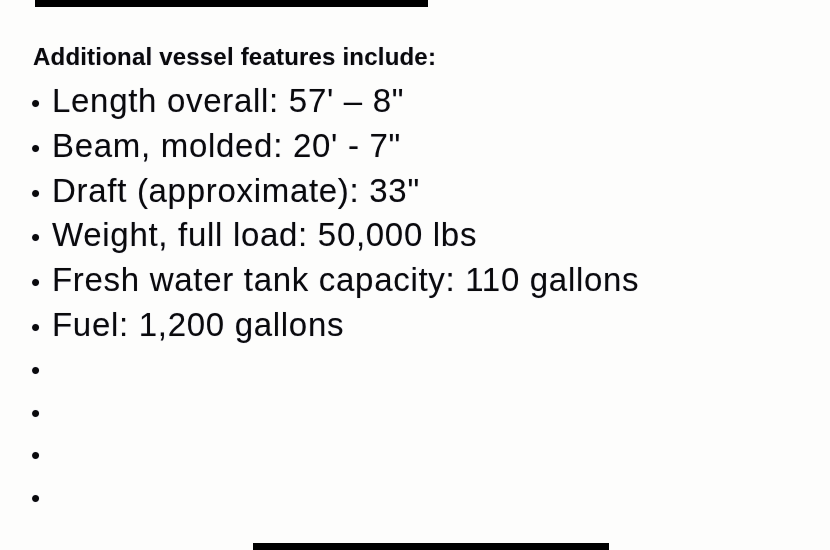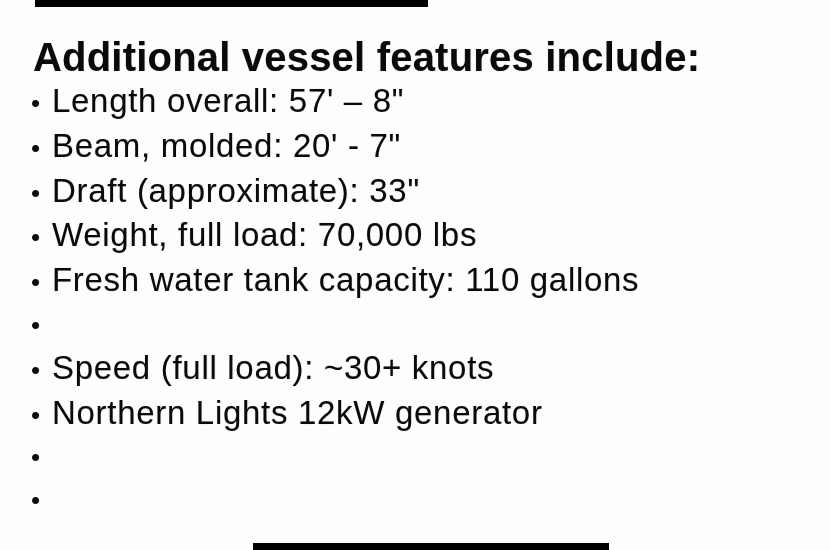"Additional vessel features include:" .heading { font-size: 40px -> 24px }
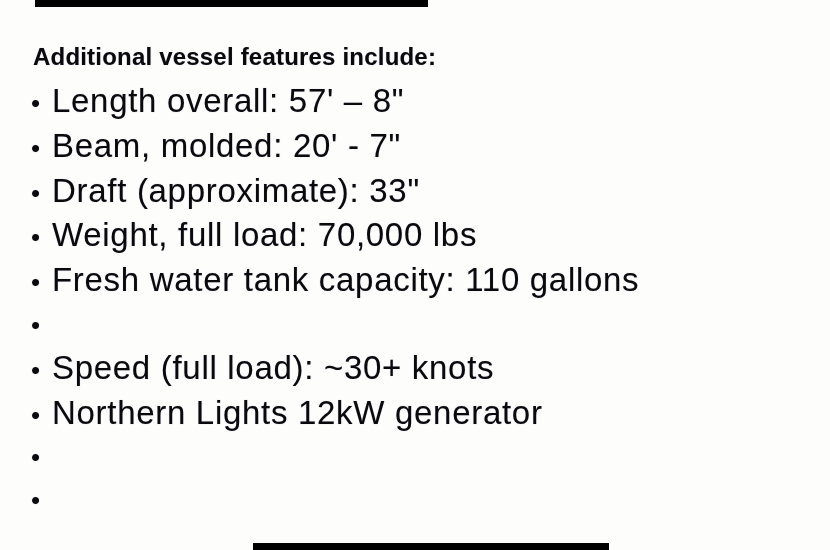"Weight, full load: 70,000 lbs" span.feature-text { text: 70,000 -> 50,000 }
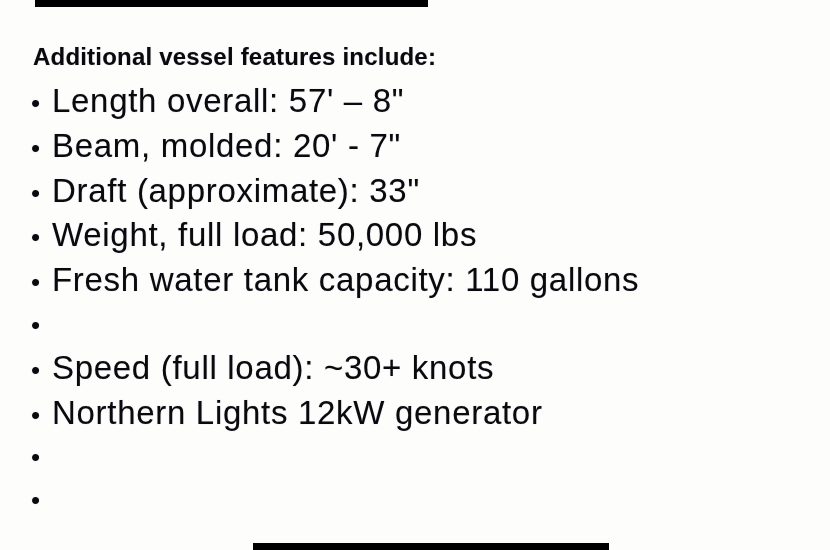"Fuel: 1,200 gallons" span.feature-text { html: none -> <span>Fuel: 1,200 gallons</span> }
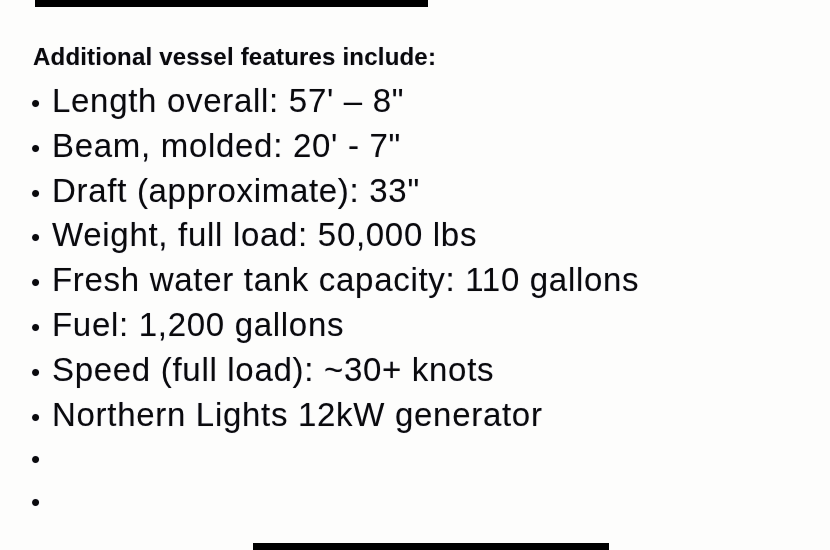"Speed (full load): ~30+ knots" span.feature-text { html: <span>Speed (full load): ~30+ knots</span> -> none }
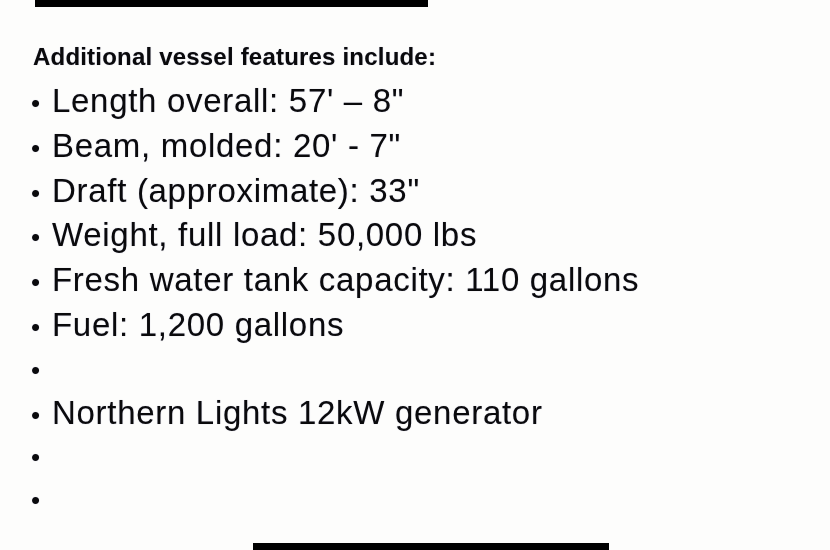"Northern Lights 12kW generator" span.feature-text { html: <span>Northern Lights 12kW generator</span> -> none }
